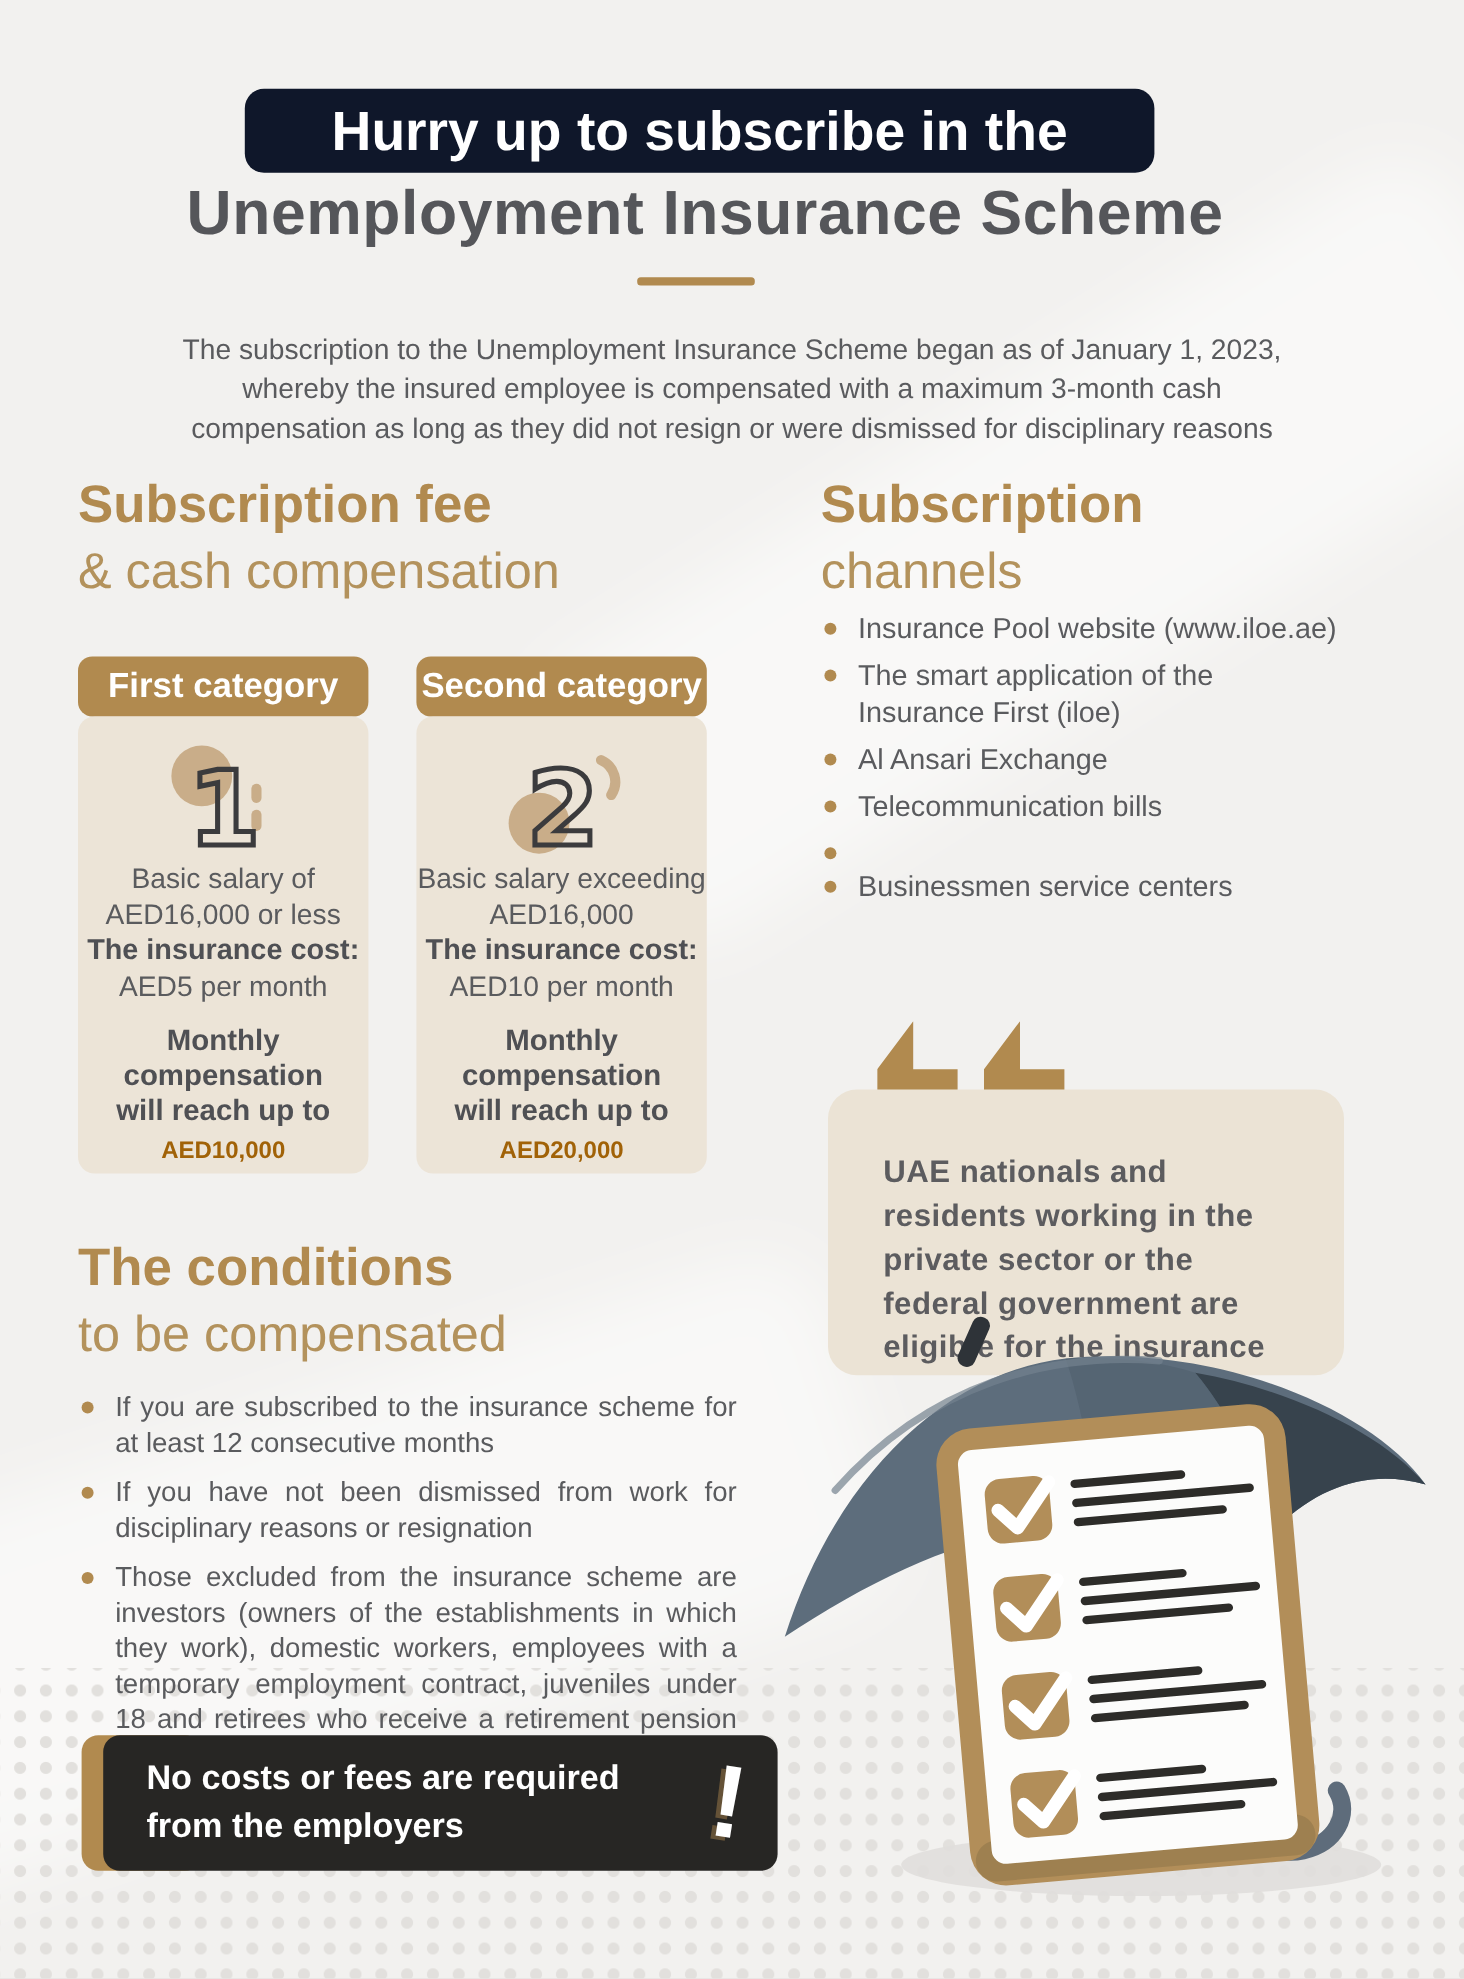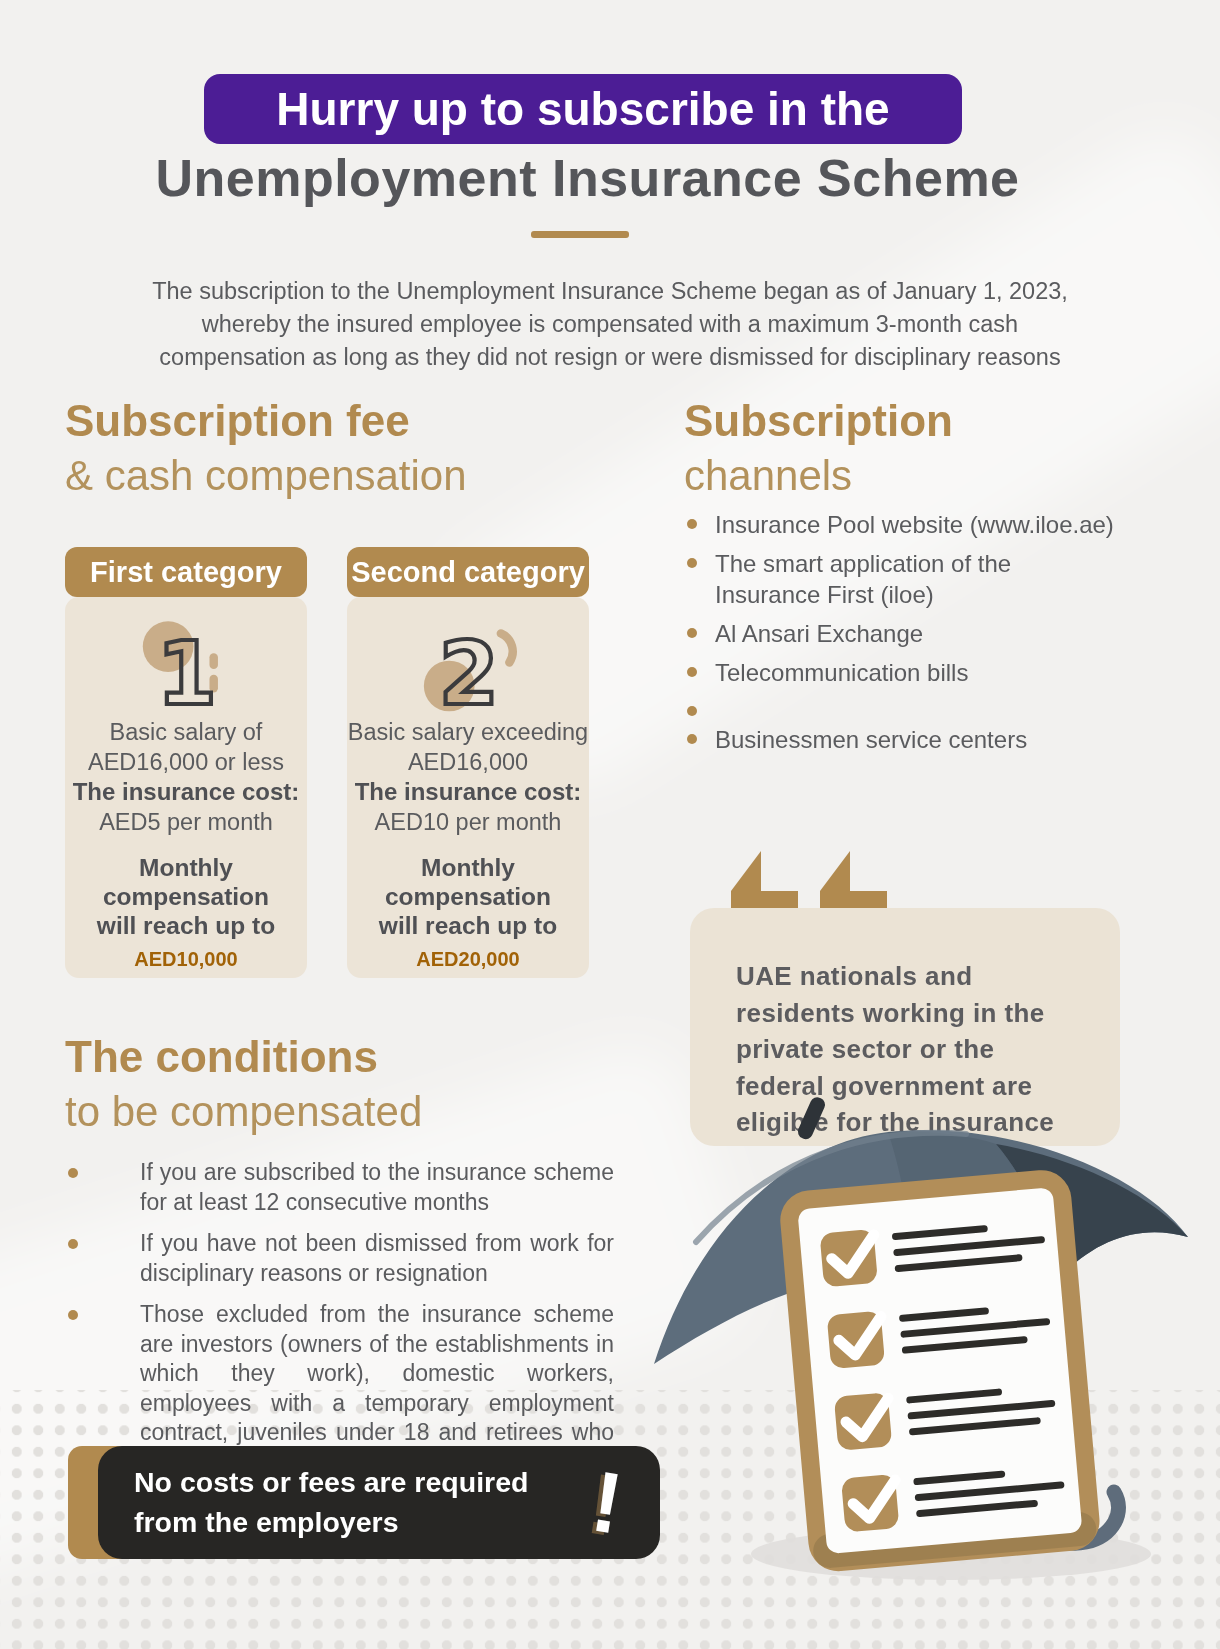"Hurry up to subscribe in" .banner { background: #4c1d95 -> #0f172a }
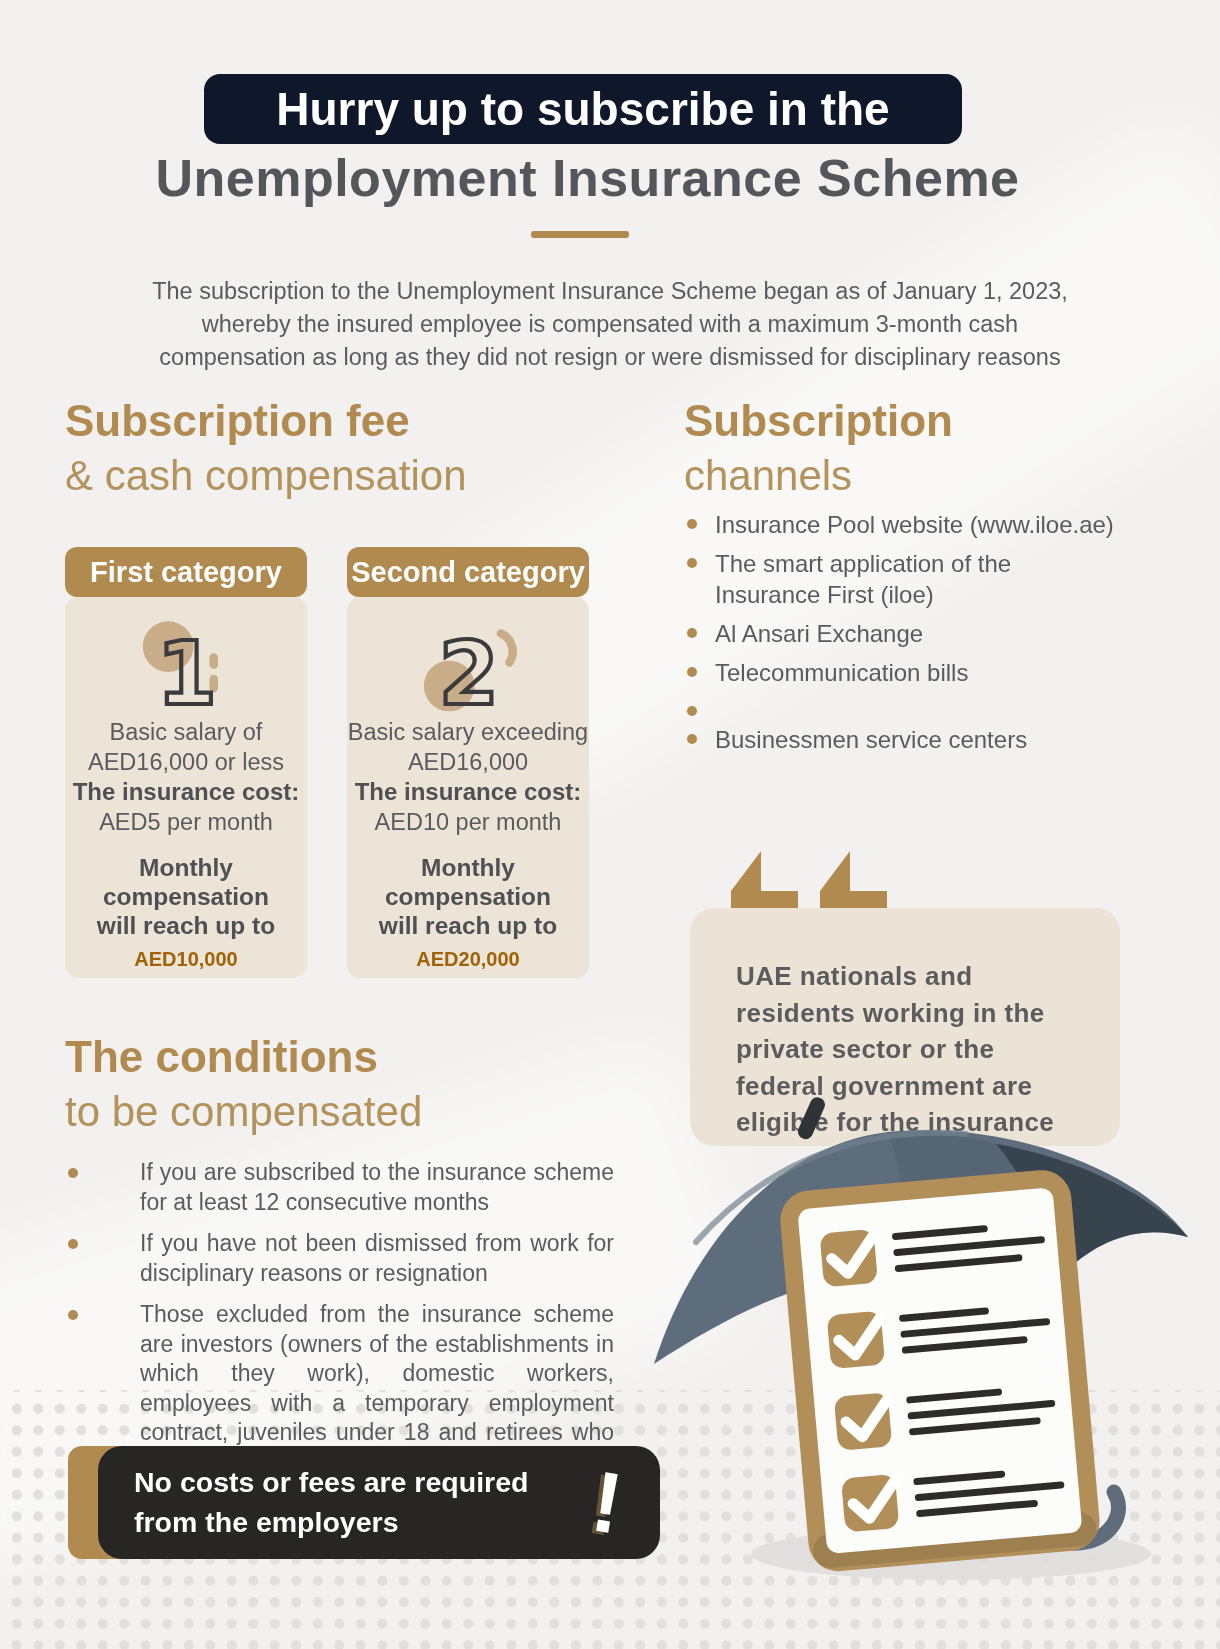"If you are subscribed to" .cond-list li { gap: 44px -> none }
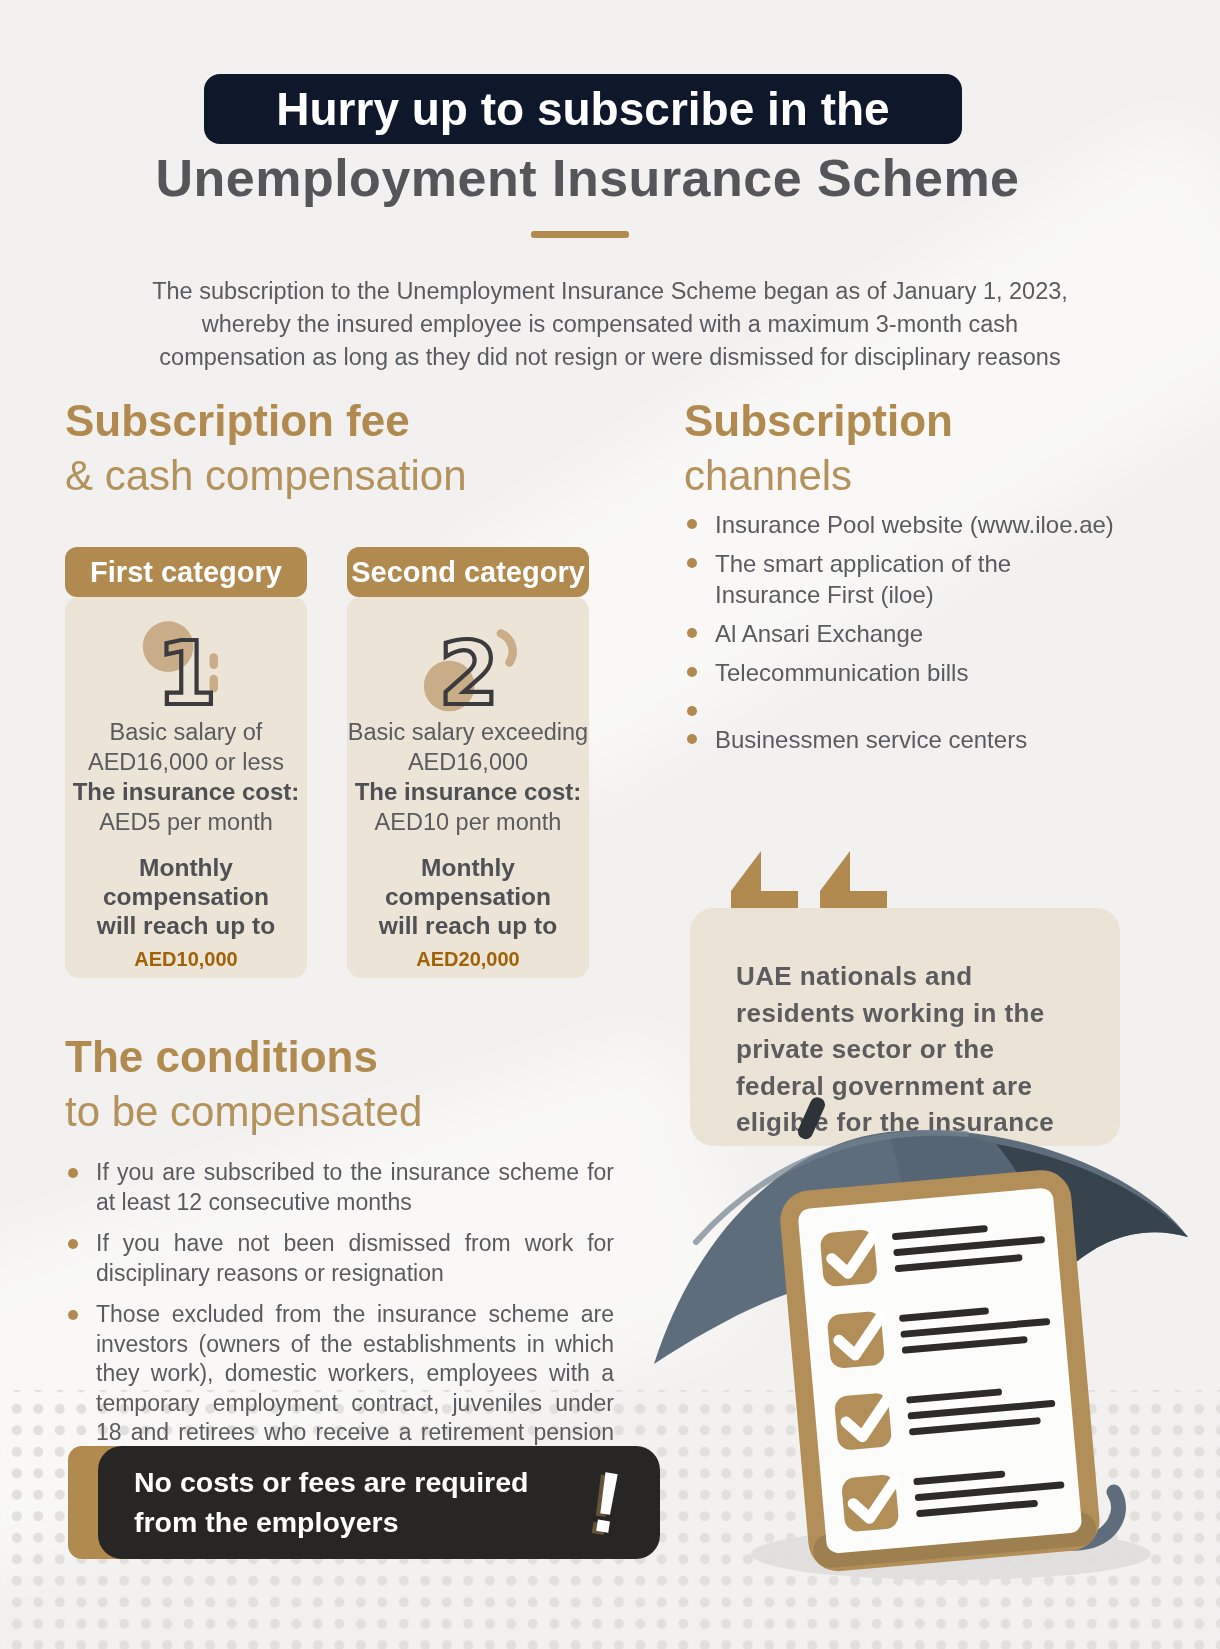"No costs or fees are" .notice-box { border-radius: 24px -> 14px; margin-left: 12px -> none }
